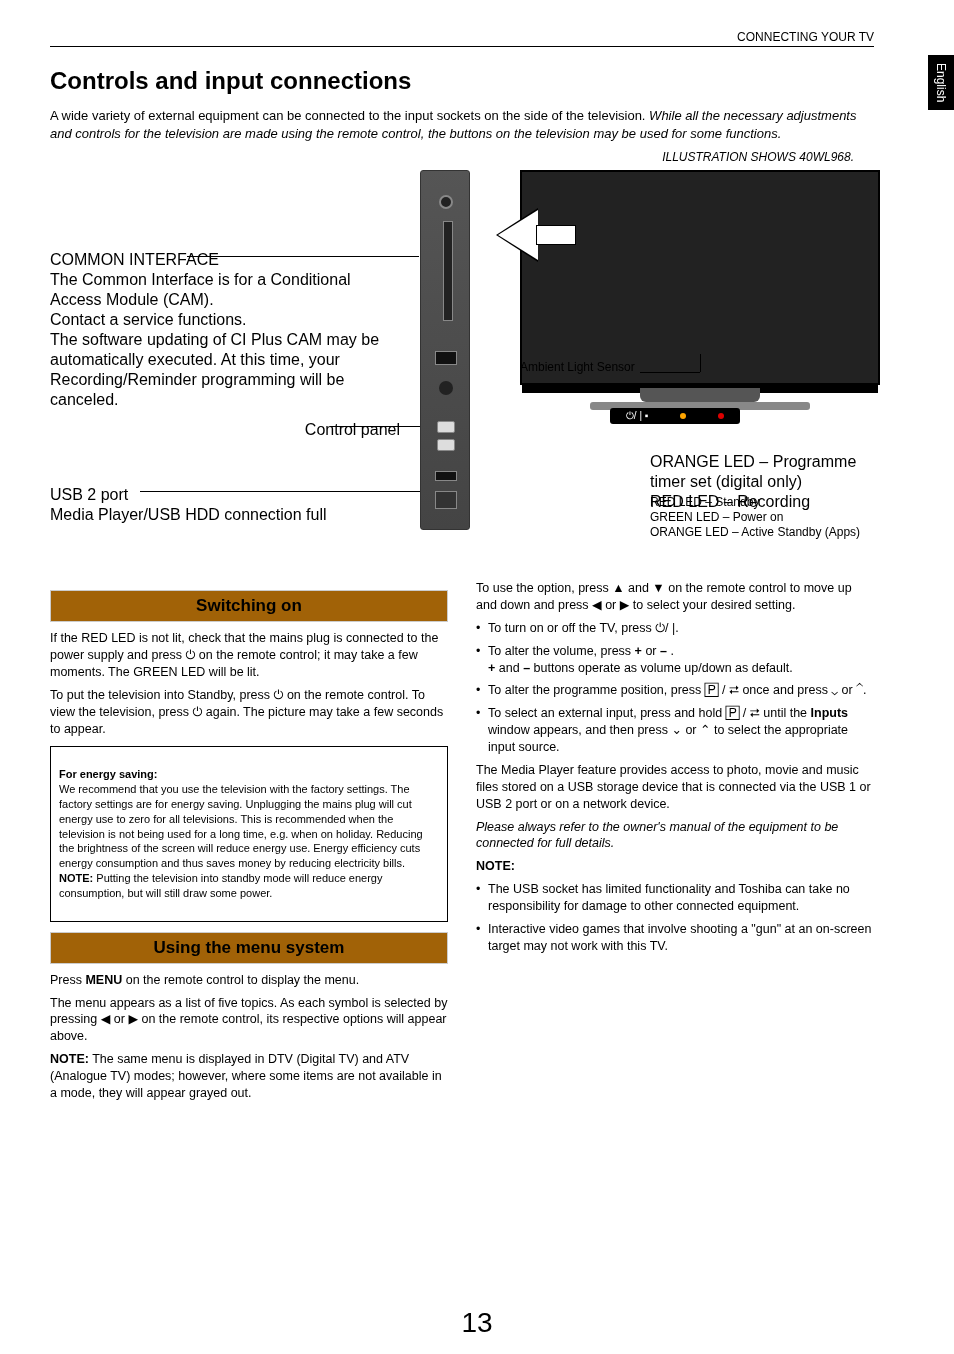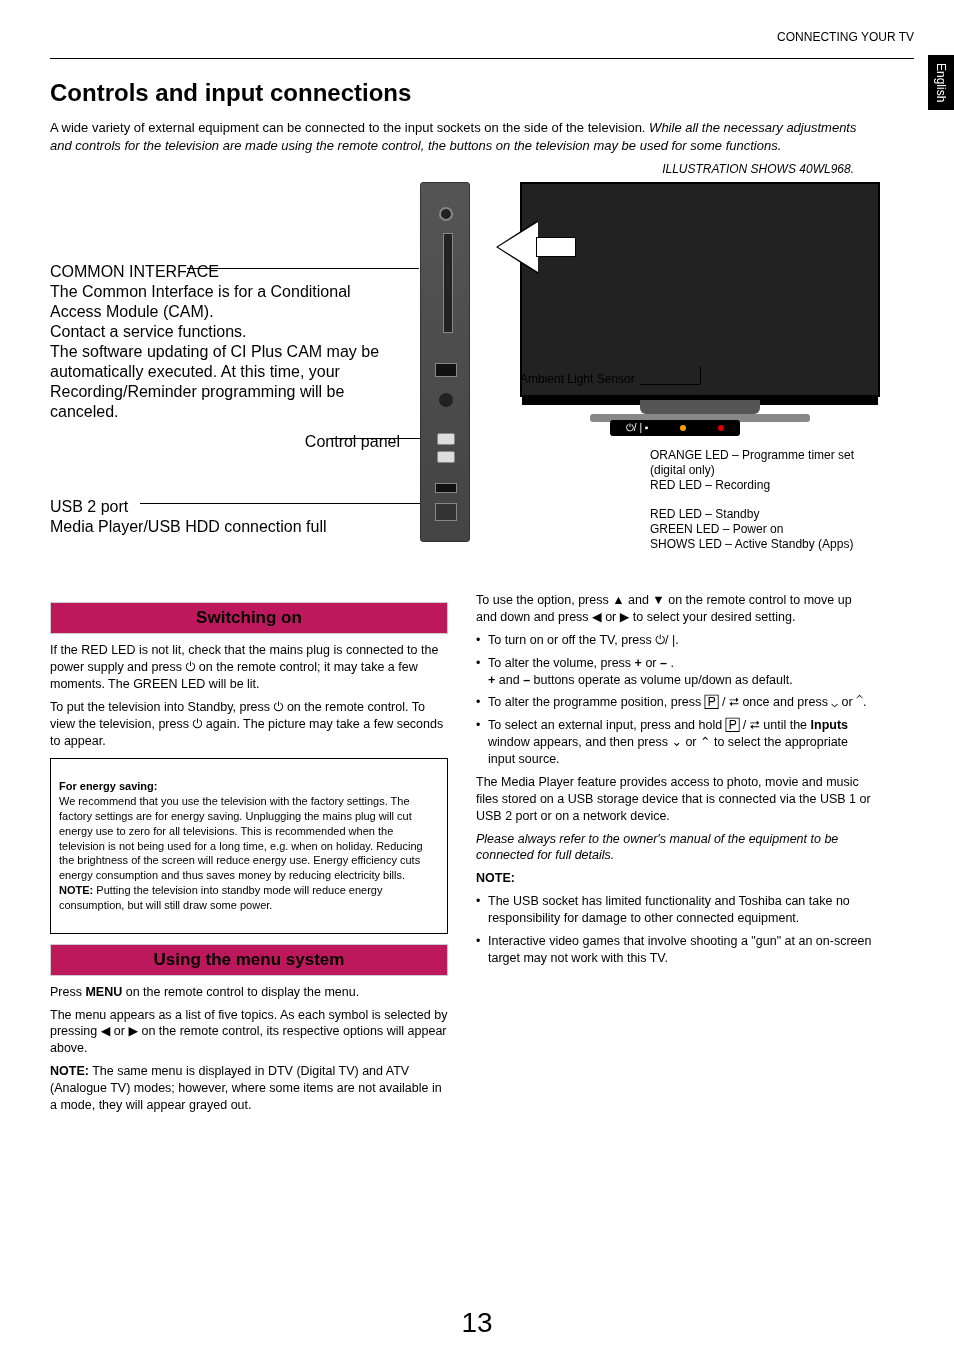"CONNECTING YOUR TV" .header-right { margin-right: none -> 40px; padding-bottom: 14px -> 2px }
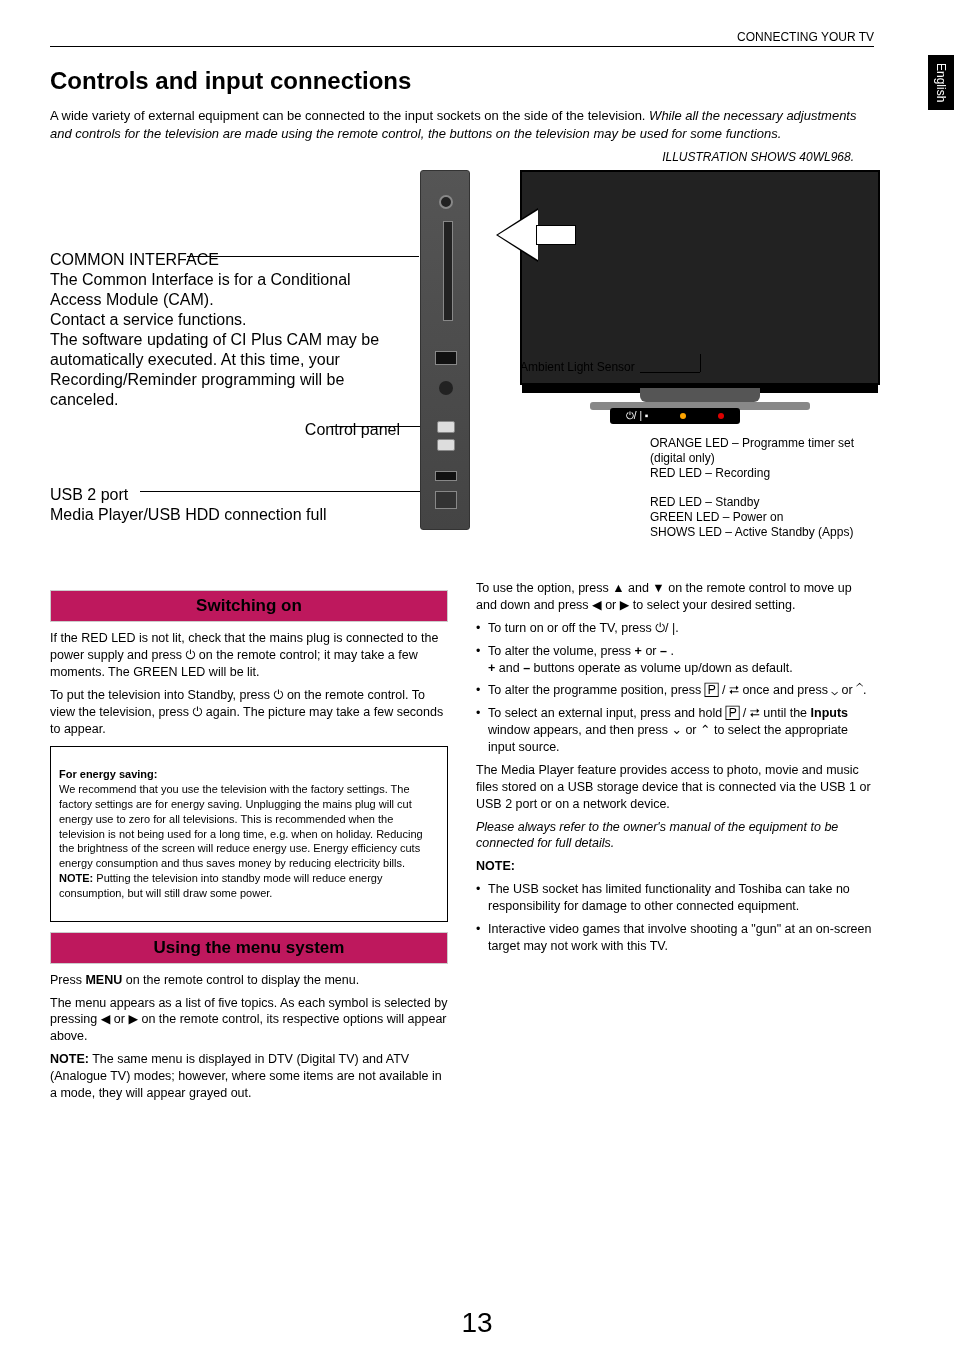"ORANGE LED – Programme timer" .led-text1 { font-size: 12px -> 16px; top: 286px -> 302px }
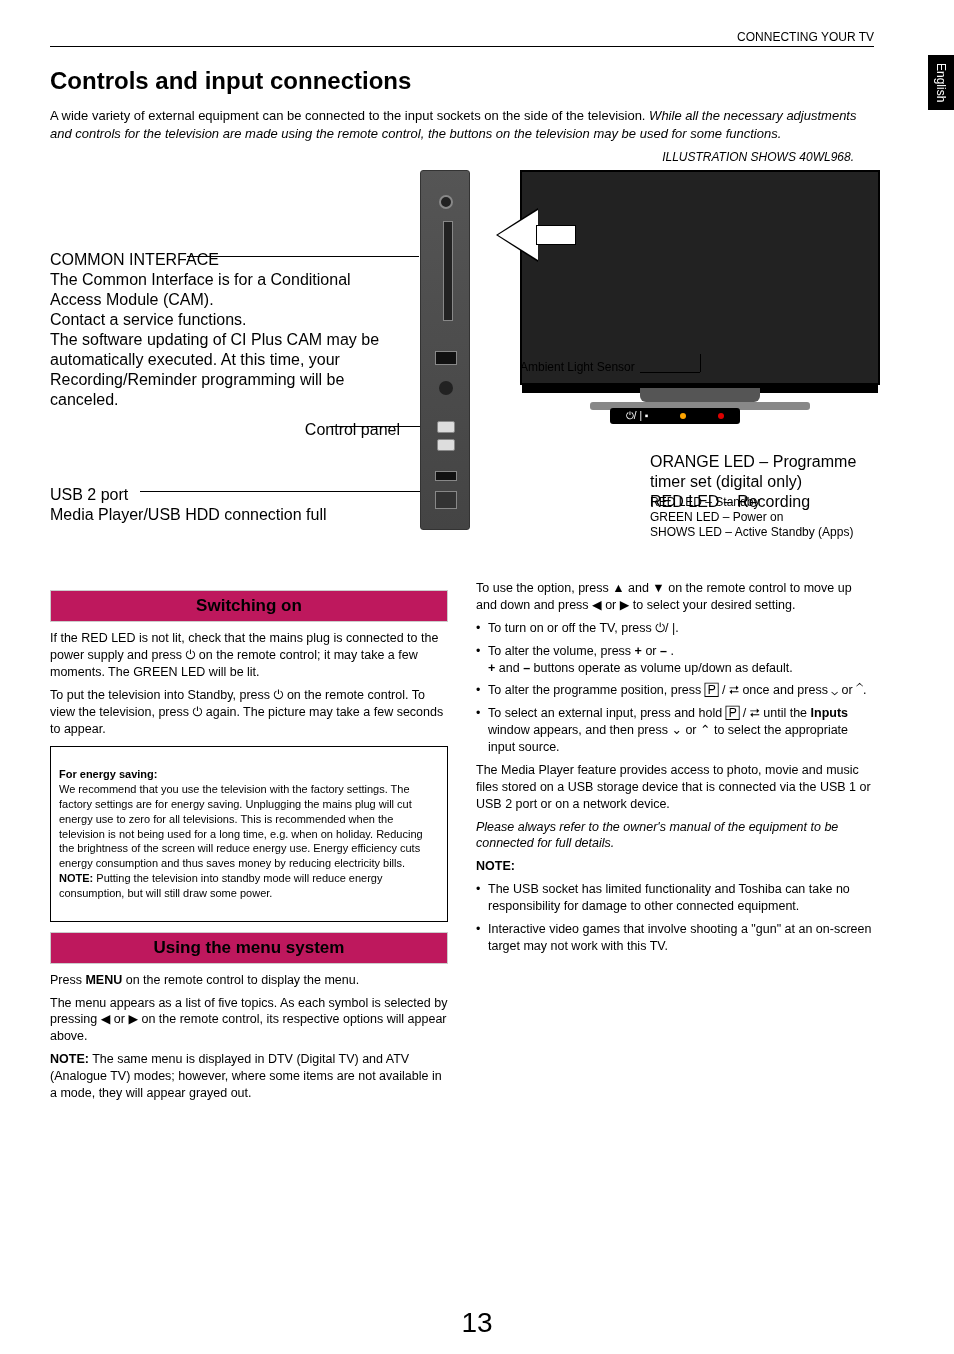"SHOWS LED – Active Standby" div { text: SHOWS -> ORANGE }
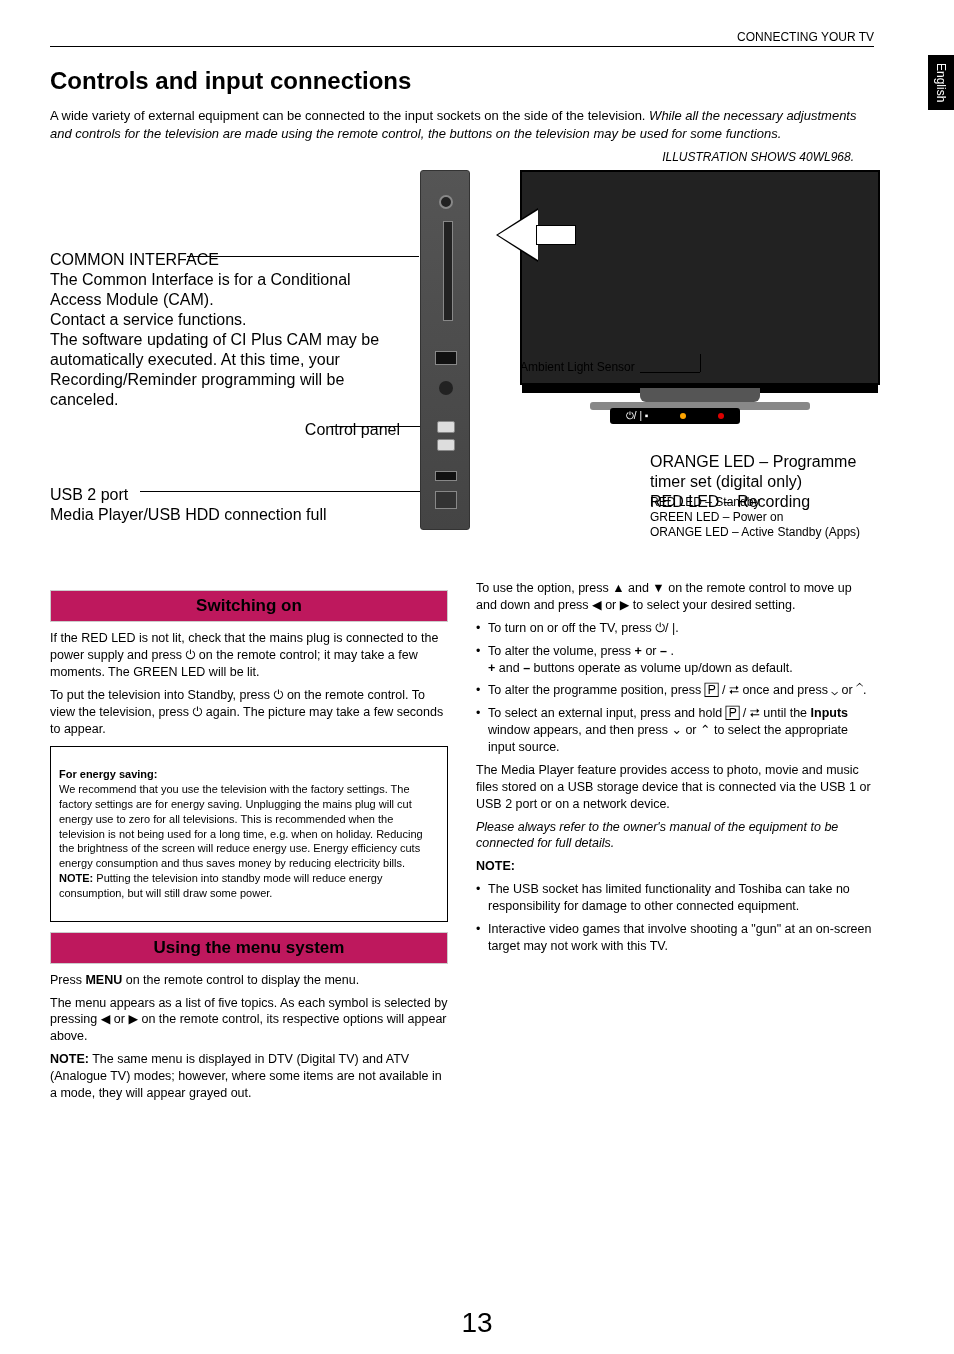"Switching on" .section-head { background: #be185d -> #a16207 }
